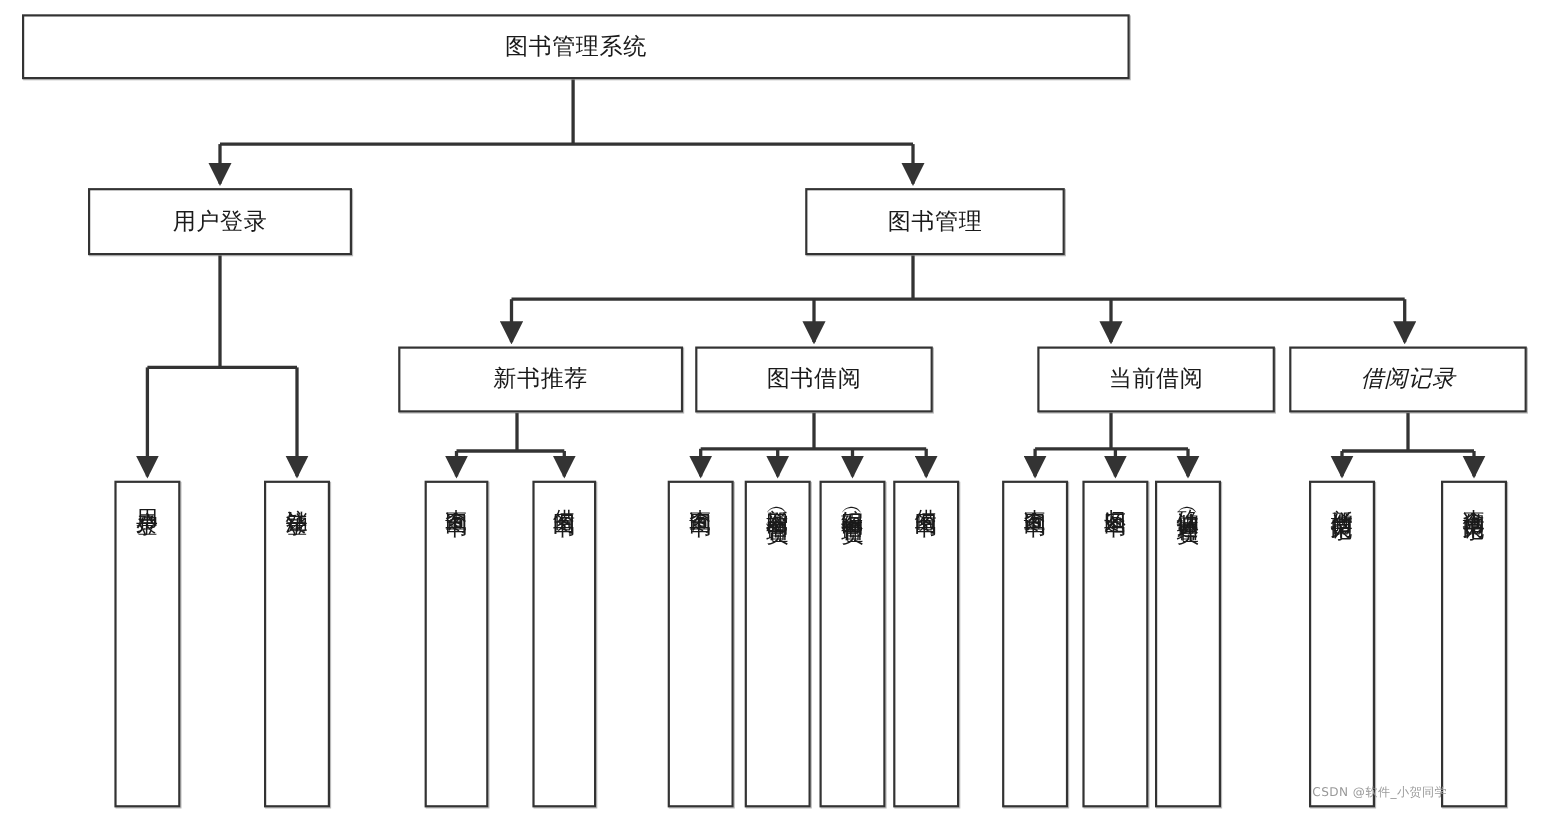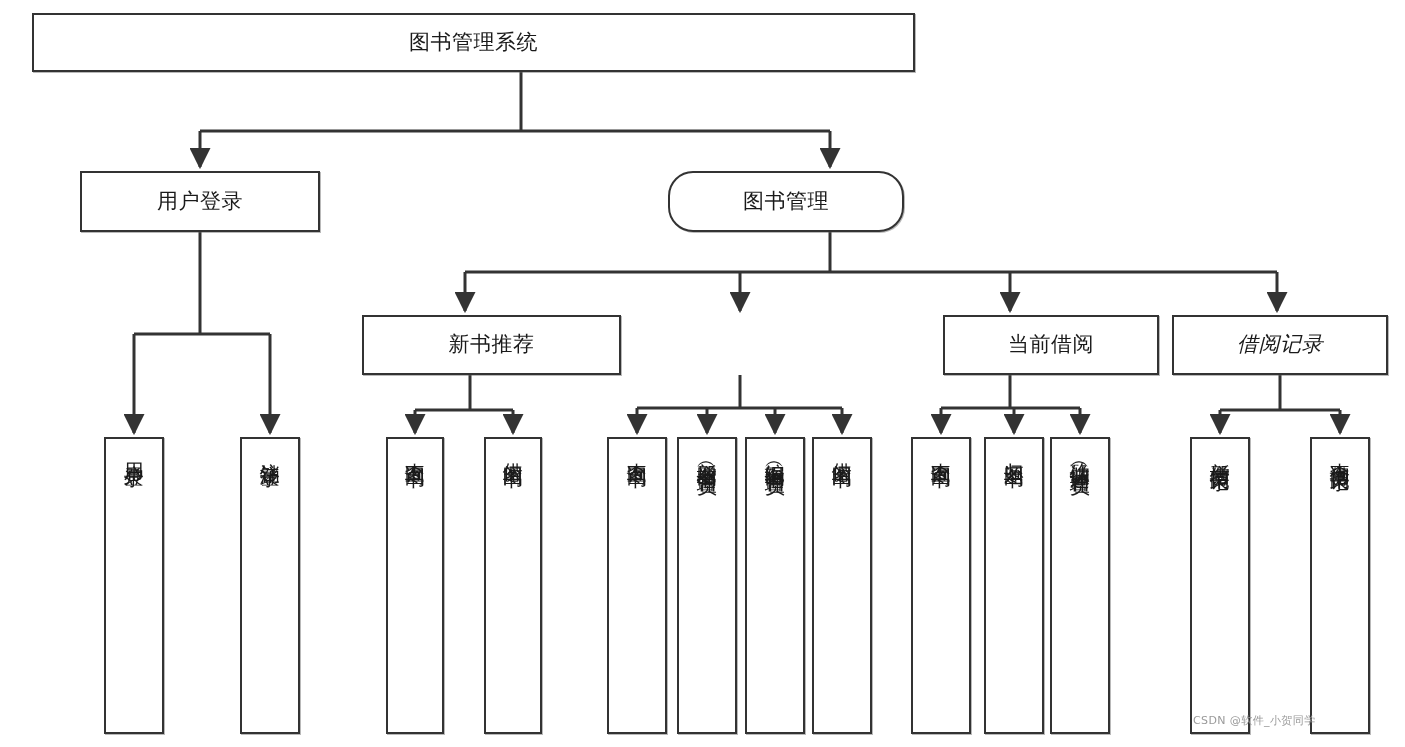"图书管理系统" div.node { left: 32px -> 20px; width: 883px -> 1007px }
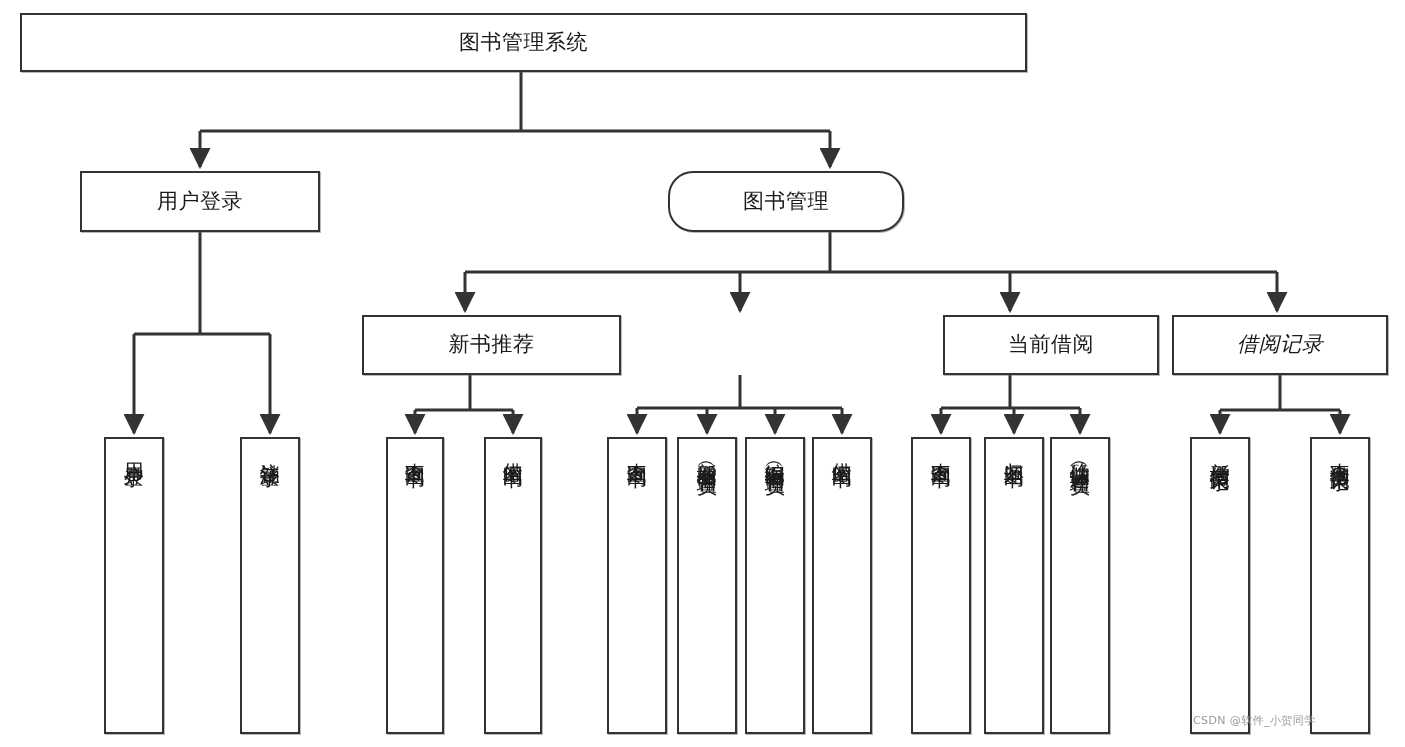"图书管理" div.node { border-radius: 25px -> none; left: 668px -> 732px }
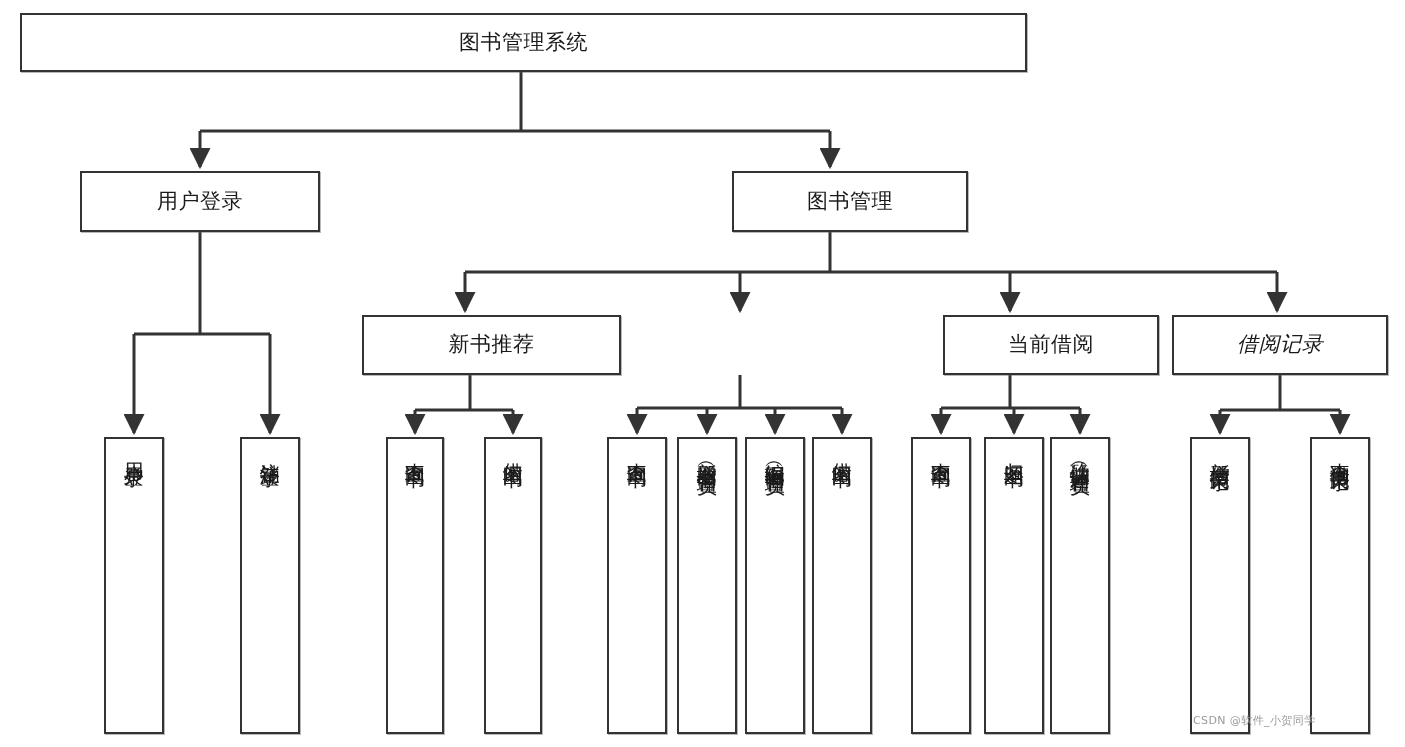"图书借阅" div.node { html: none -> <div> <span>图书借阅</span> </div> }
